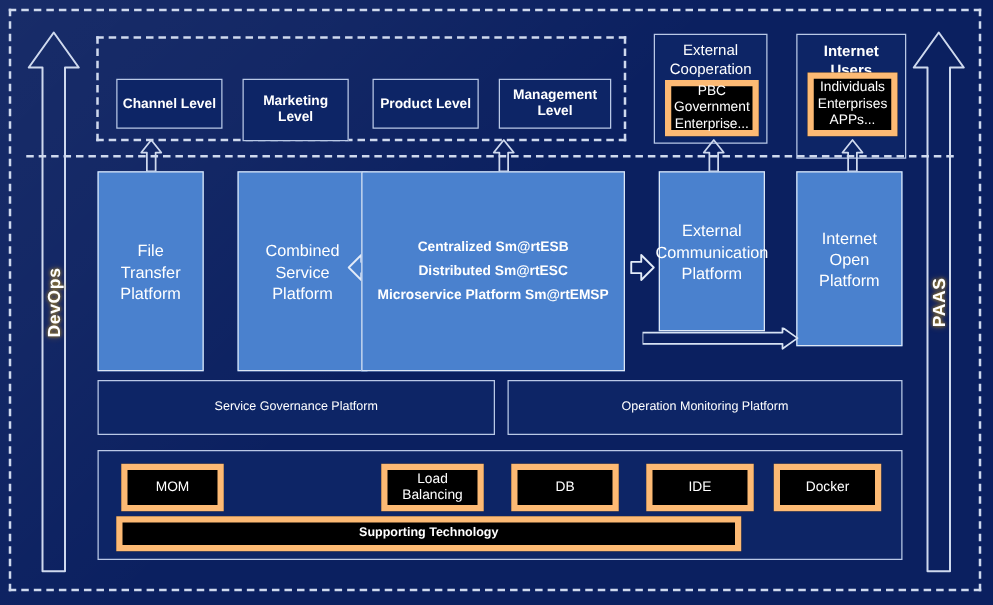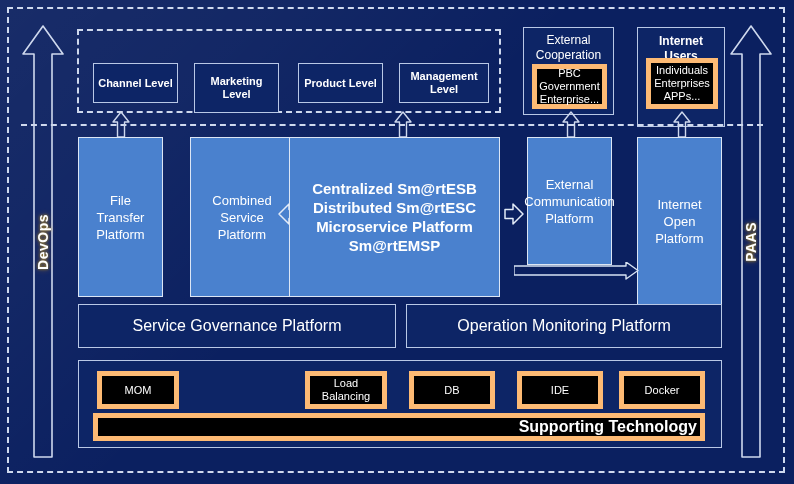"Centralized Sm@rtESB" div.txt { font-size: 15px -> 11px }
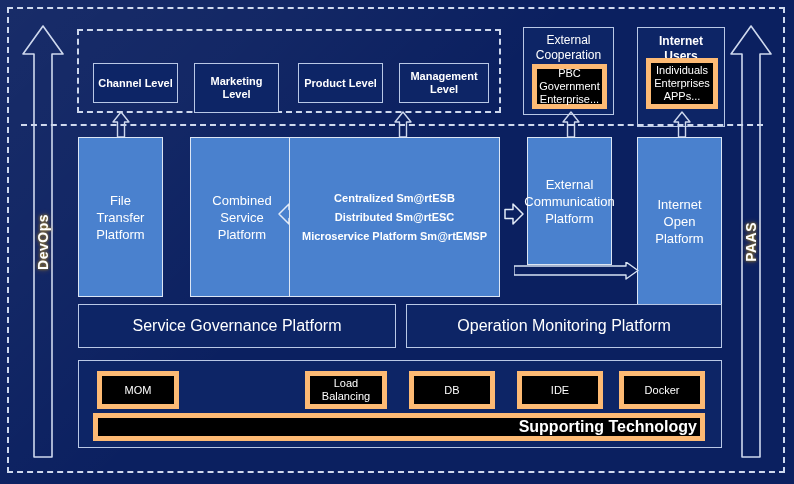"Internet" div.box { height: 168px -> 140px }
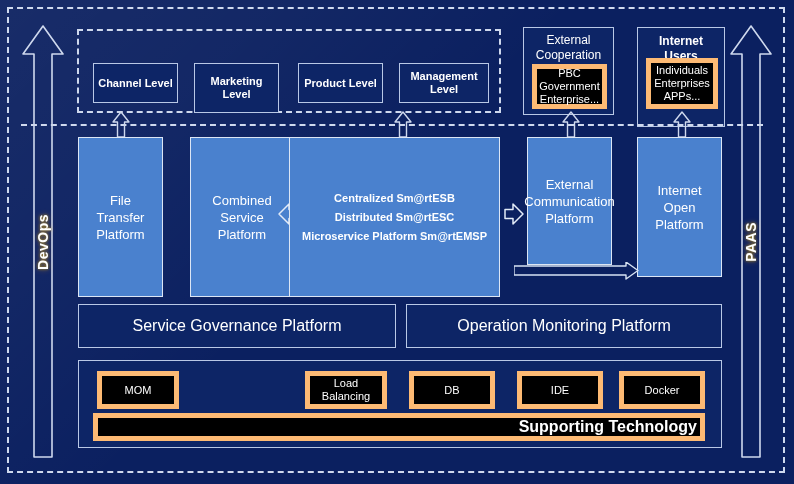"Service Governance Platform" .t14 { font-size: 16px -> 10px }
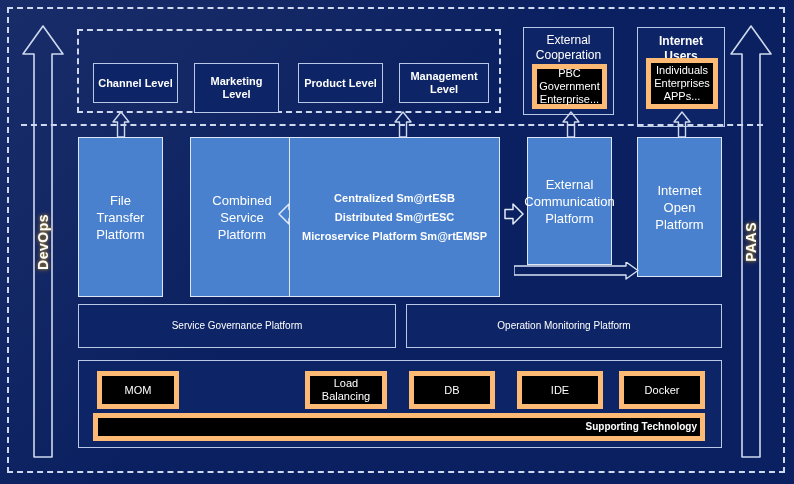"Supporting Technology" div.box { justify-content: flex-end -> none; width: 612px -> 500px }
